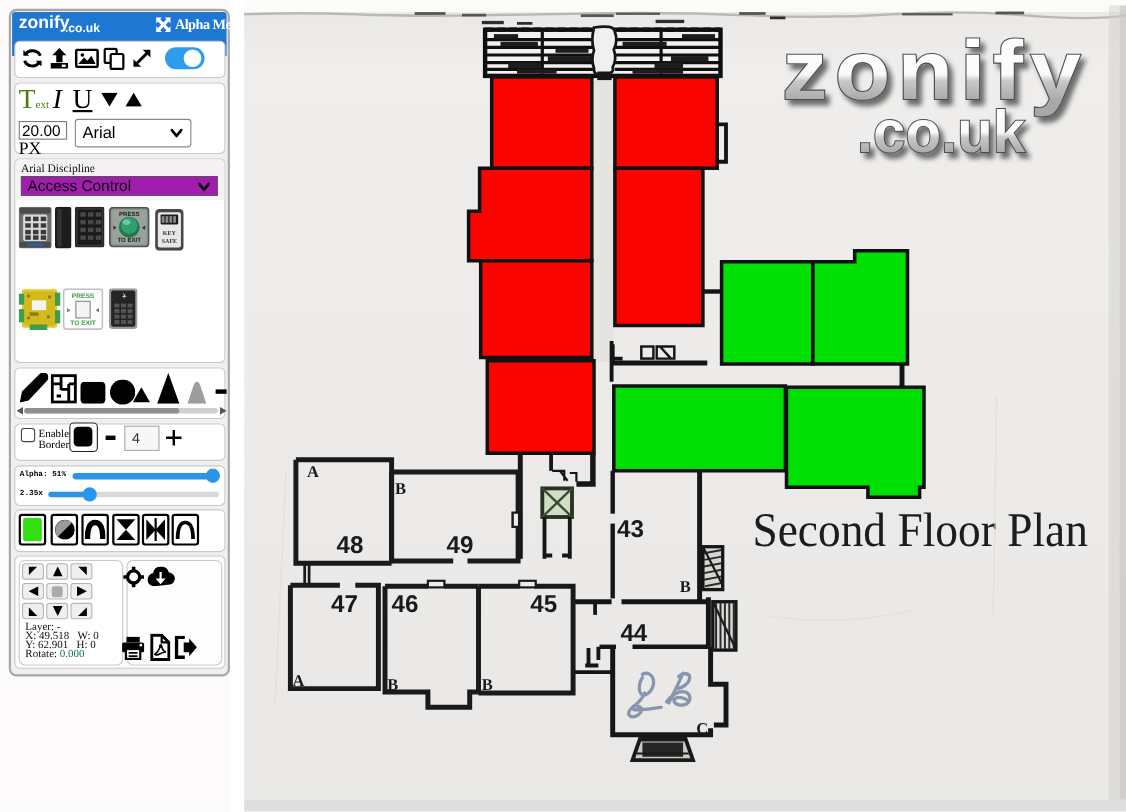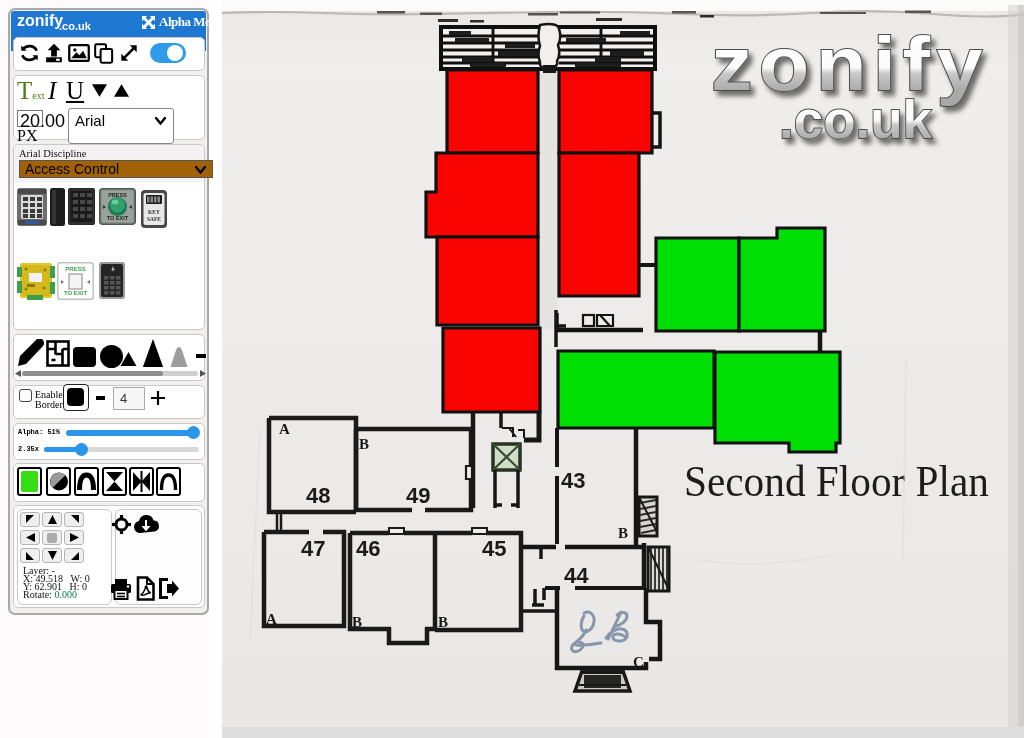"20.00" div.abs { font-size: 18px -> 14px; width: 26px -> 44px }
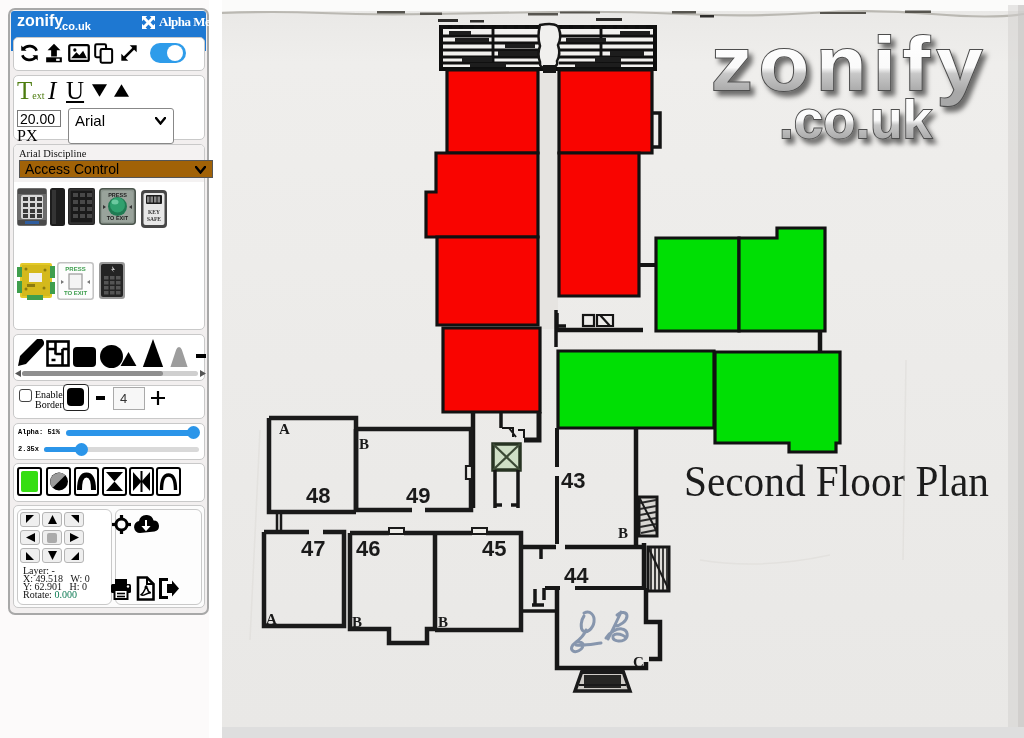"Arial" div.abs { height: 36px -> 26px }
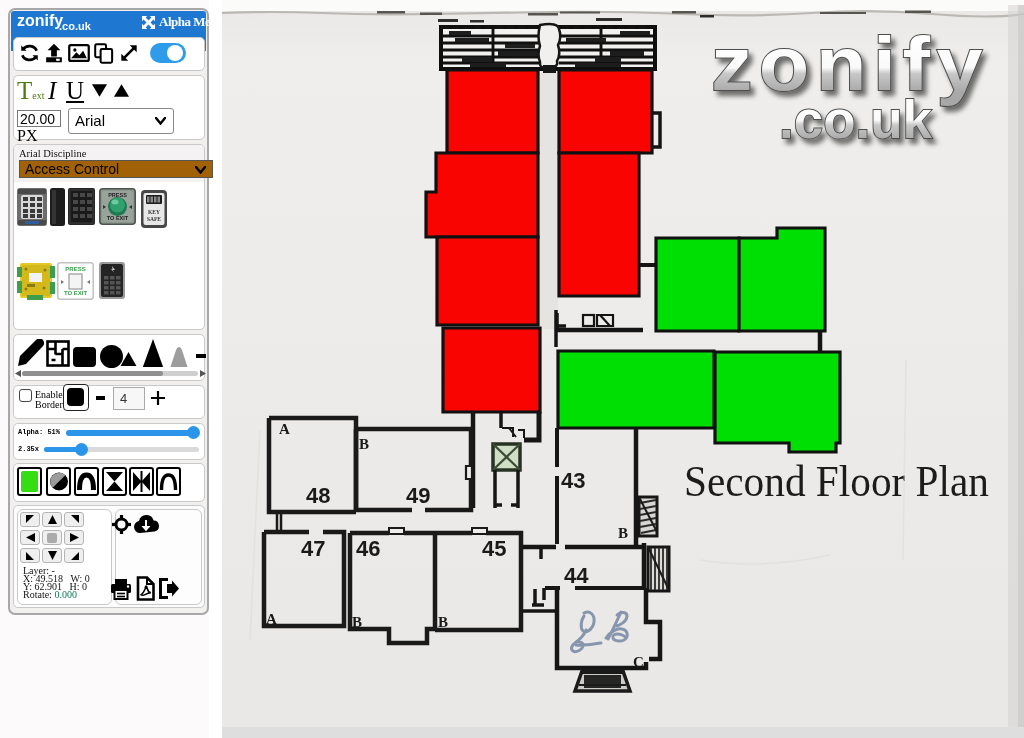"Access Control" div.abs { background: #a16207 -> #a21caf; width: 194px -> 179px }
